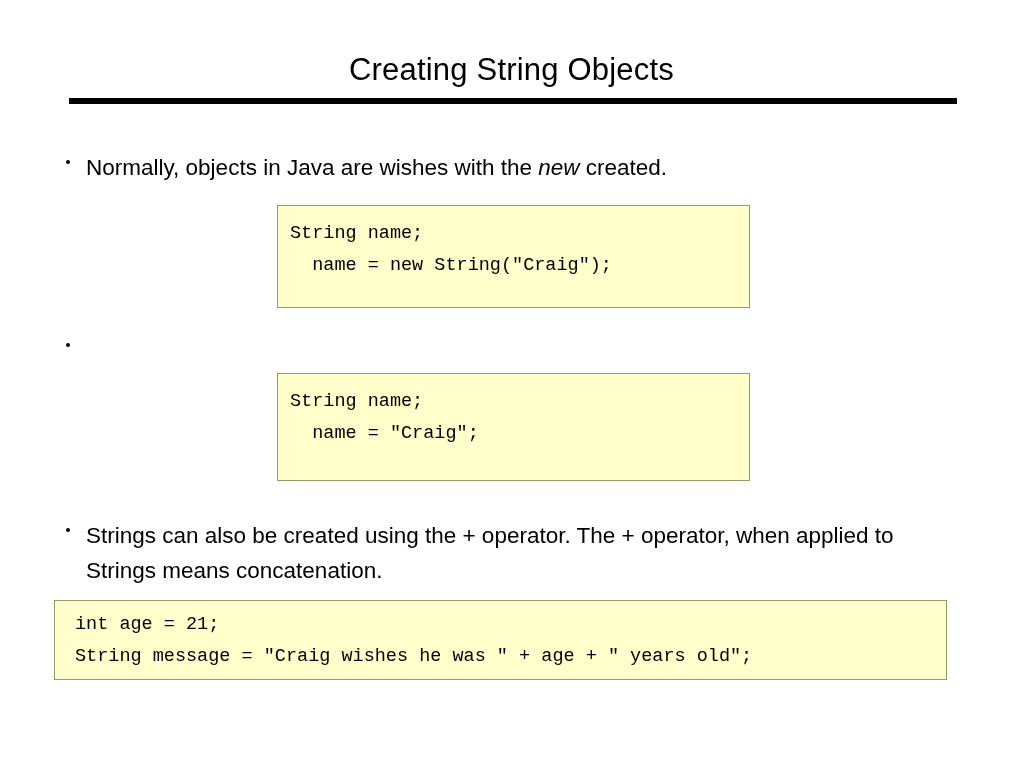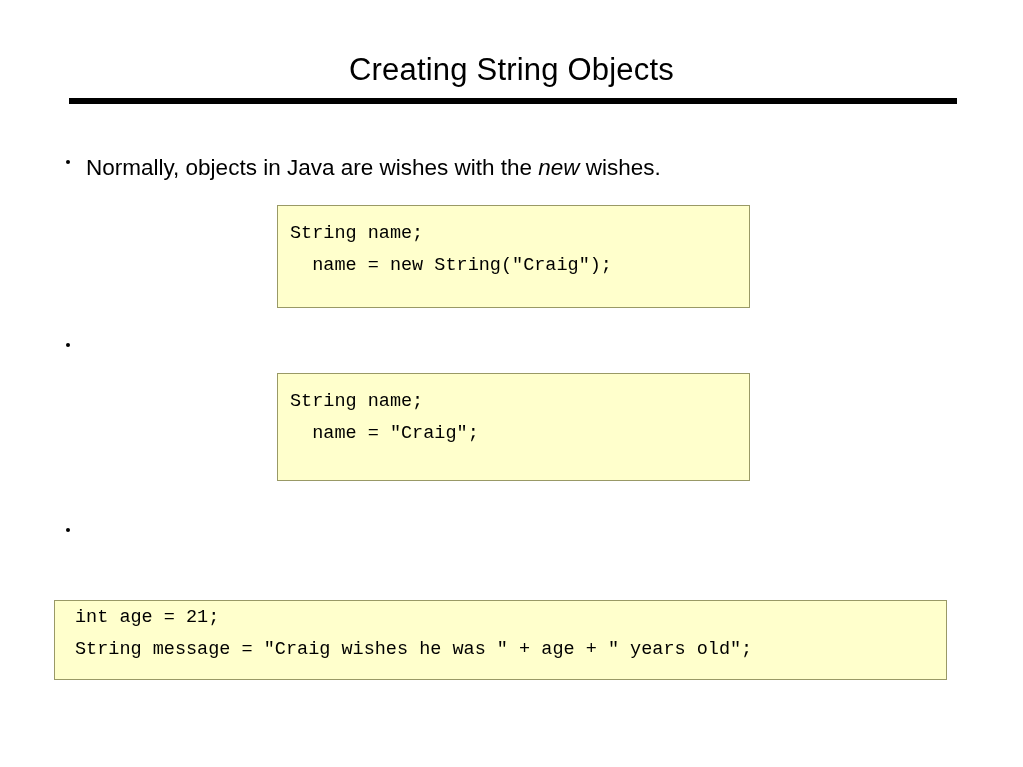"wishes." span { text: wishes -> created }
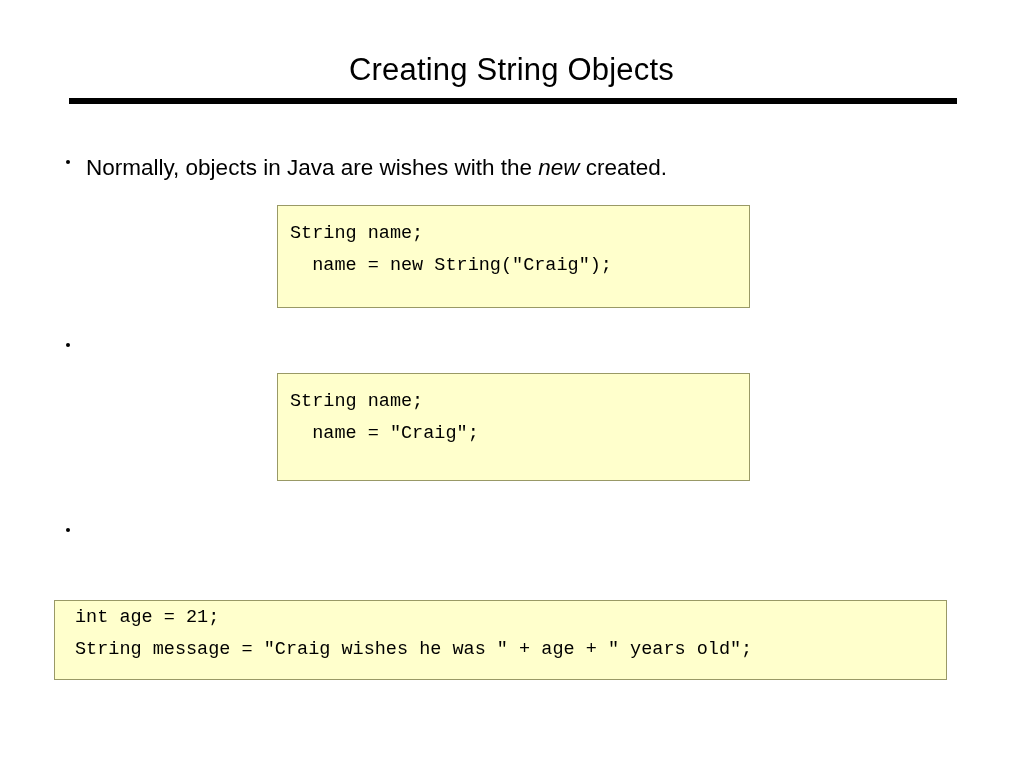"Strings can also be created" span.bullet-text { html: none -> <span>Strings can also be created using the + operator. The + operator, when applied to Strings means concatenation.</span> }
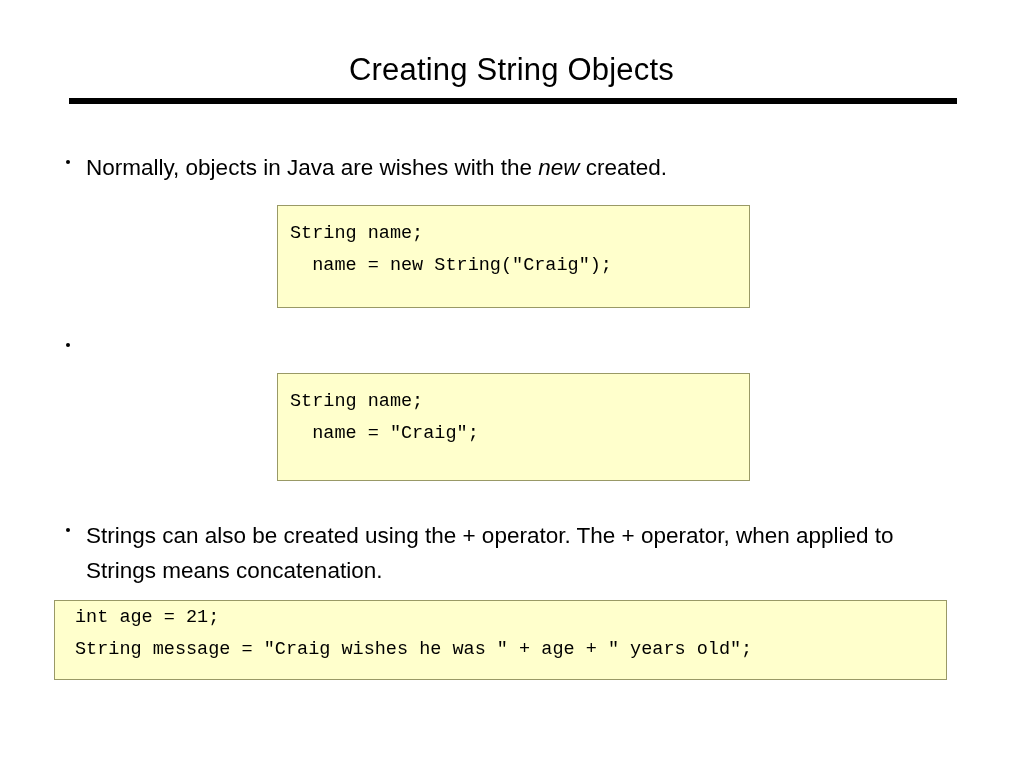"int age = 21;" #code-box-3 { padding: 1px 14px 12px 20px -> 8px 14px 12px 20px }
